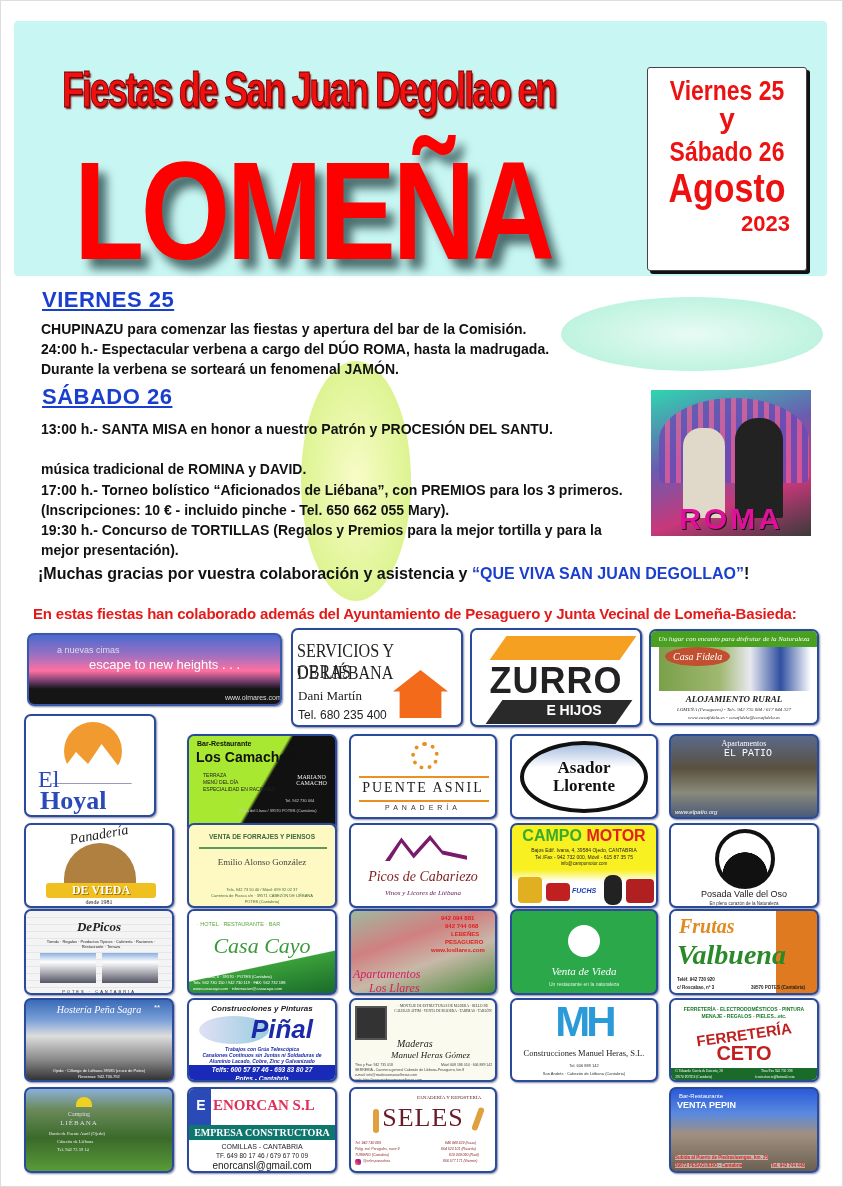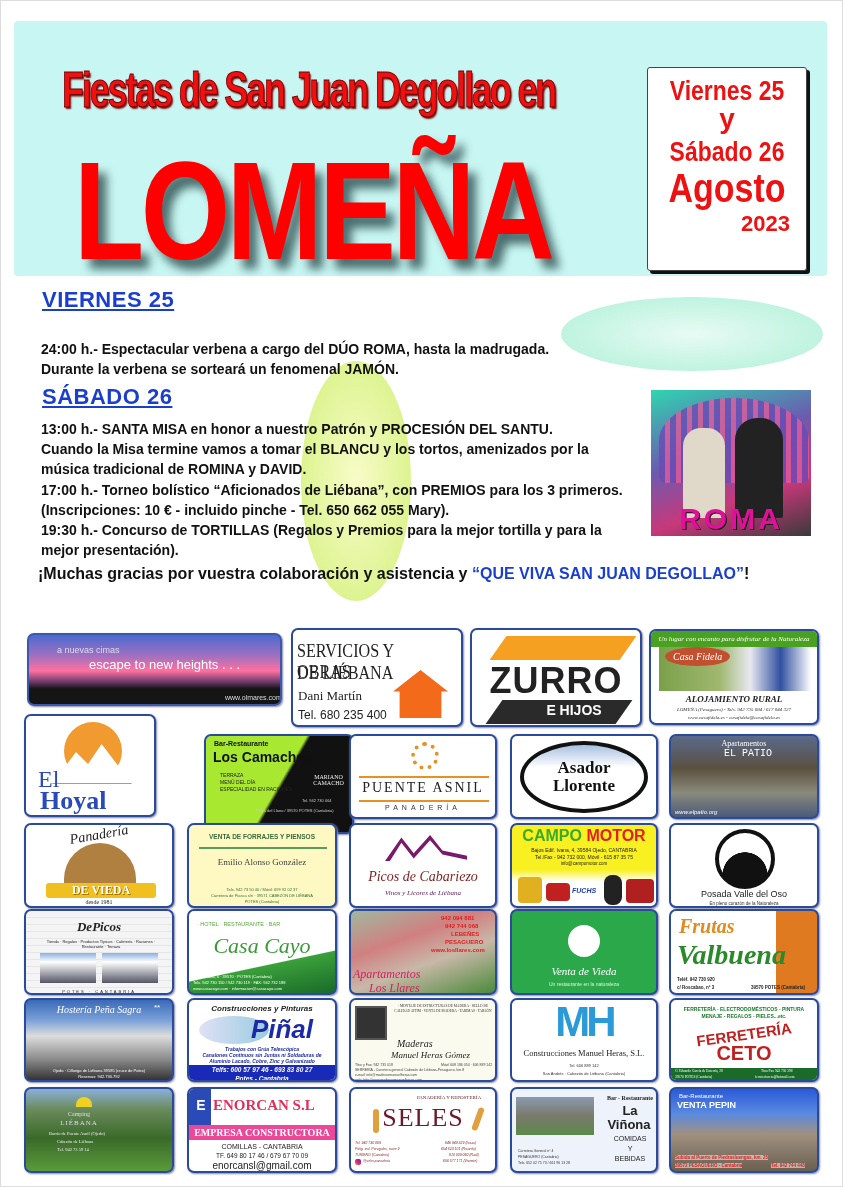"CHUPINAZU para comenzar las fiestas" div.prog { html: none -> <div>CHUPINAZU para comenzar las fiestas y apertura del bar de la Comisión.</div> }
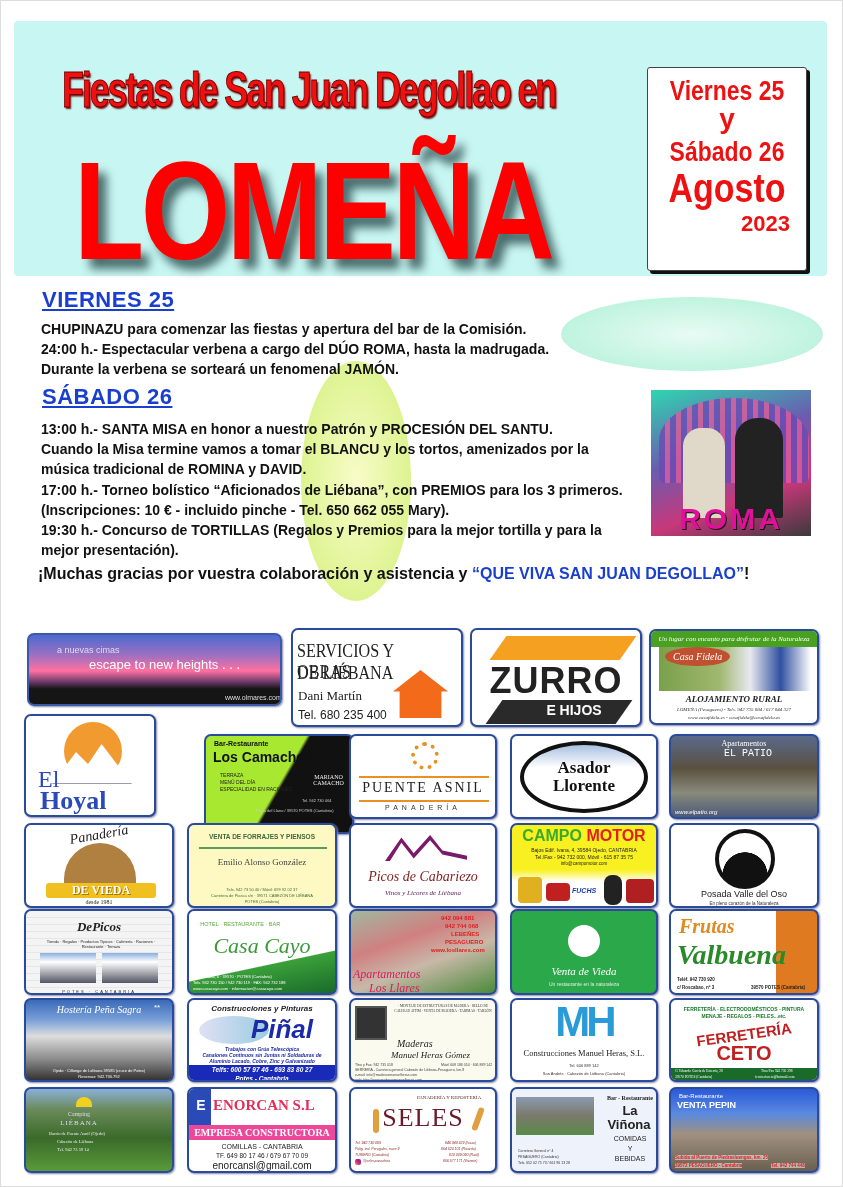"Cuando la Misa termine vamos" div.prog { html: <div>Cuando la Misa termine vamos a tomar el BLANCU y los tortos, amenizados por la</div> -> none }
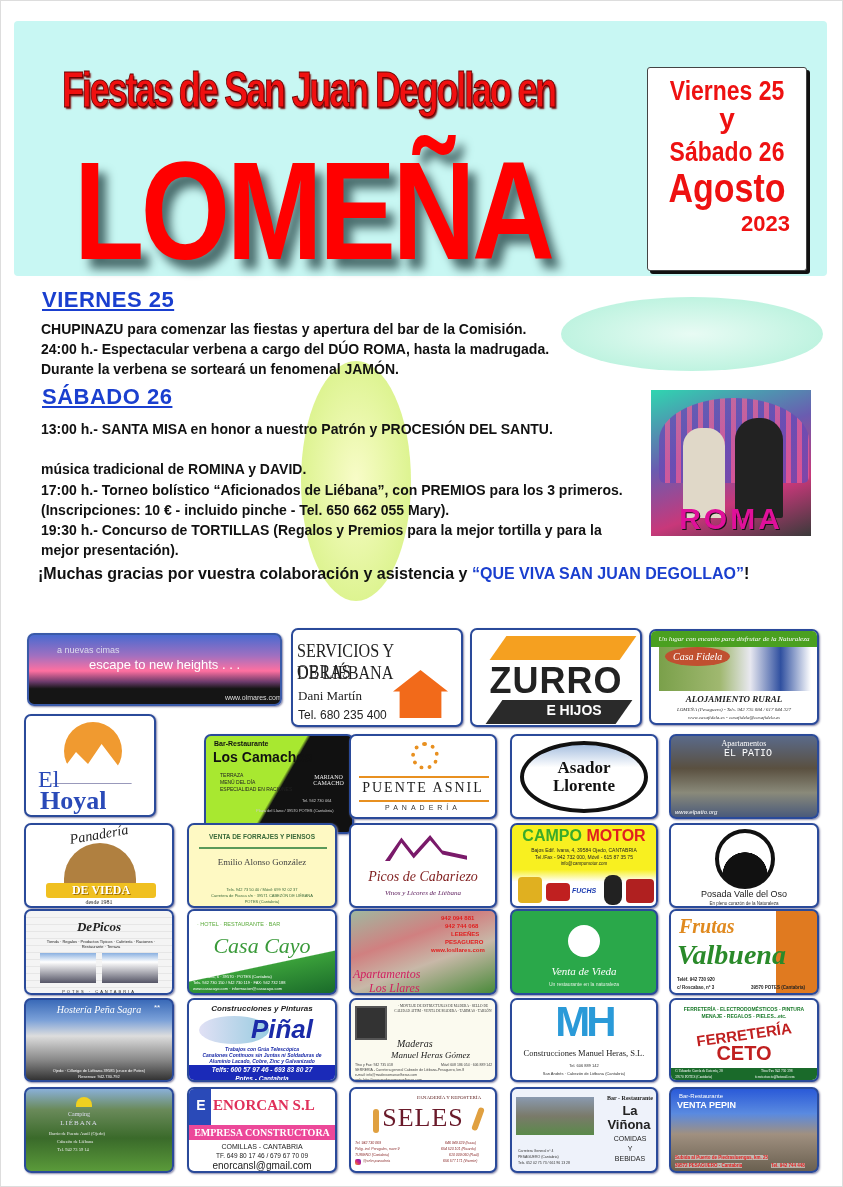"En estas fiestas han colaborado" div.collab { html: none -> <div>En estas fiestas han colaborado además del Ayuntamiento de Pesaguero y Junta Vecinal de Lomeña-Basieda:</div> }
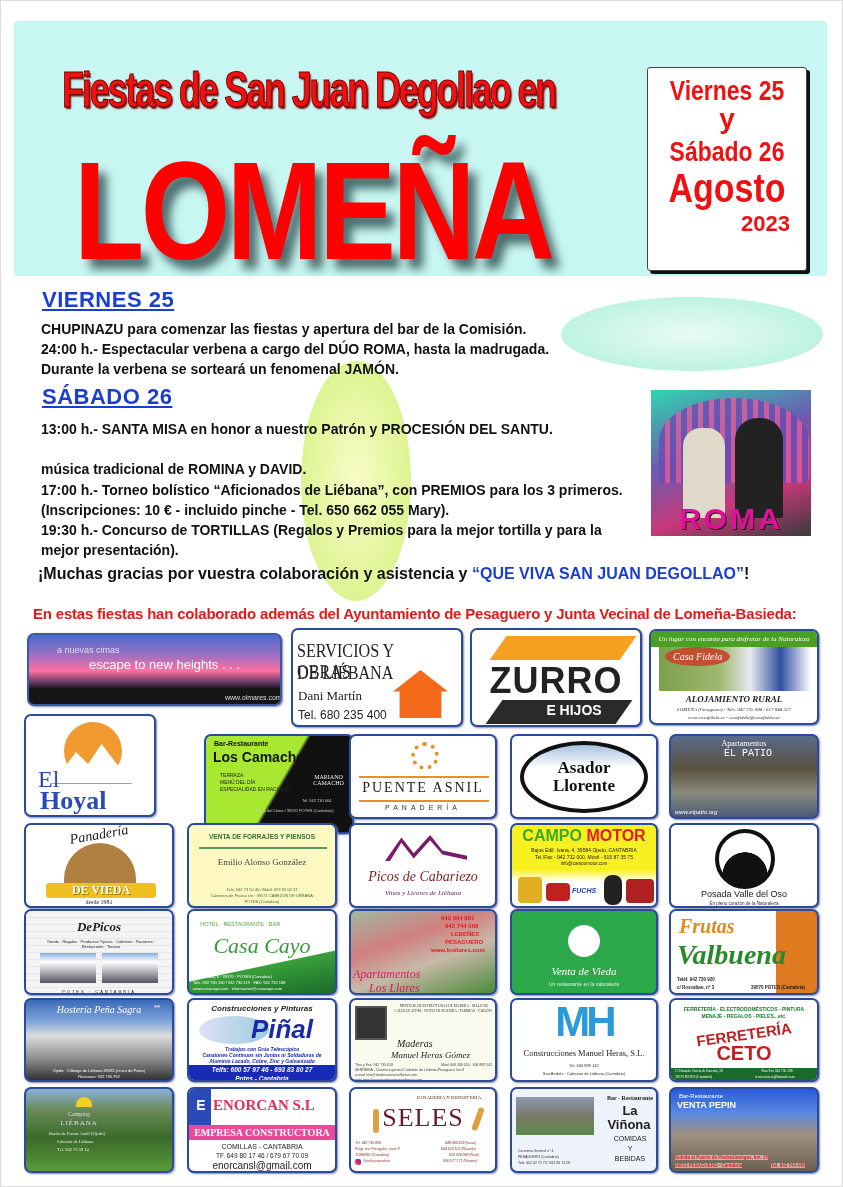"Los Camachos" div.sp { left: 203px -> 186px }
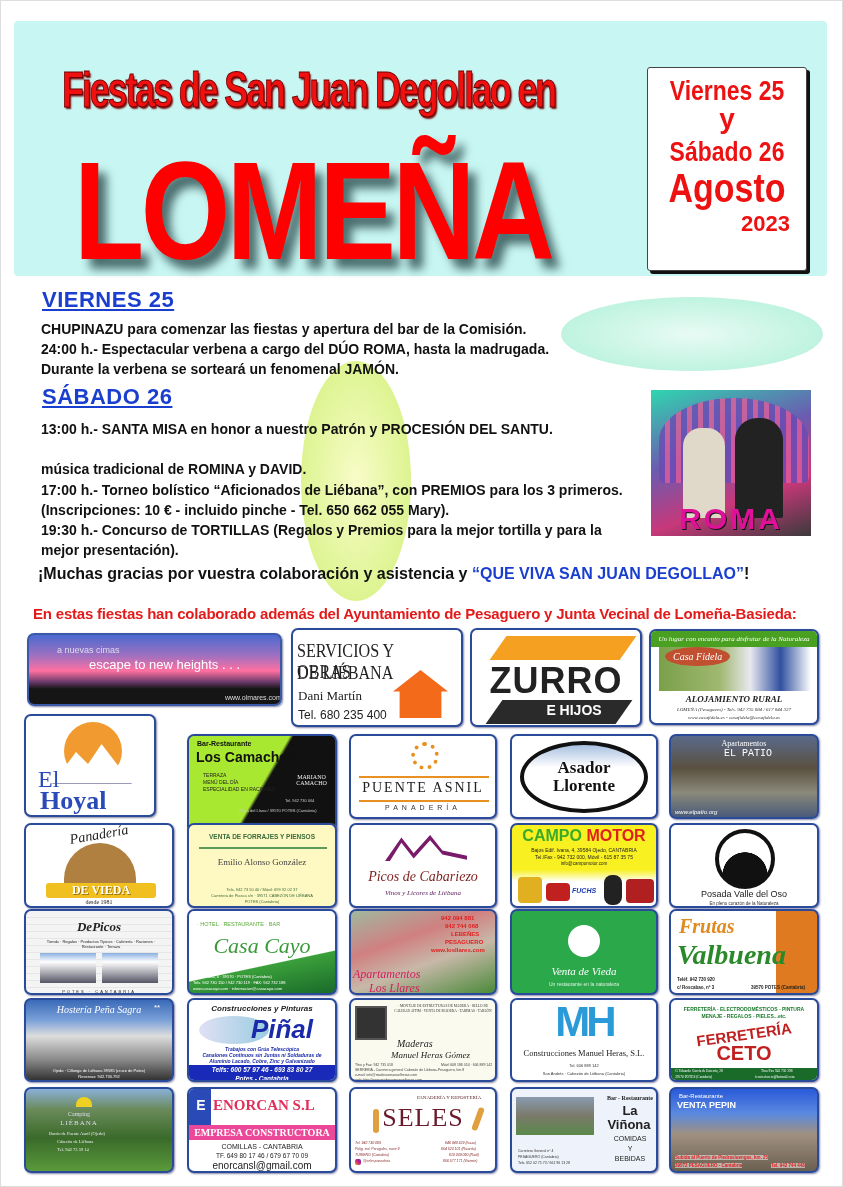"La" div.sp { html: <div> <div></div> <div>Bar - Restaurante</div> <div>La</div> <div>Viñona</div> <div>COMIDAS</div> <div>Y</div> <div>BEBIDAS</div> <div>Carretera General nº 4</div> <div>PESAGUERO (Cantabria)</div> <div>Tels. 652 02 75 73 / 661 96 13 28</div> </div> -> none }
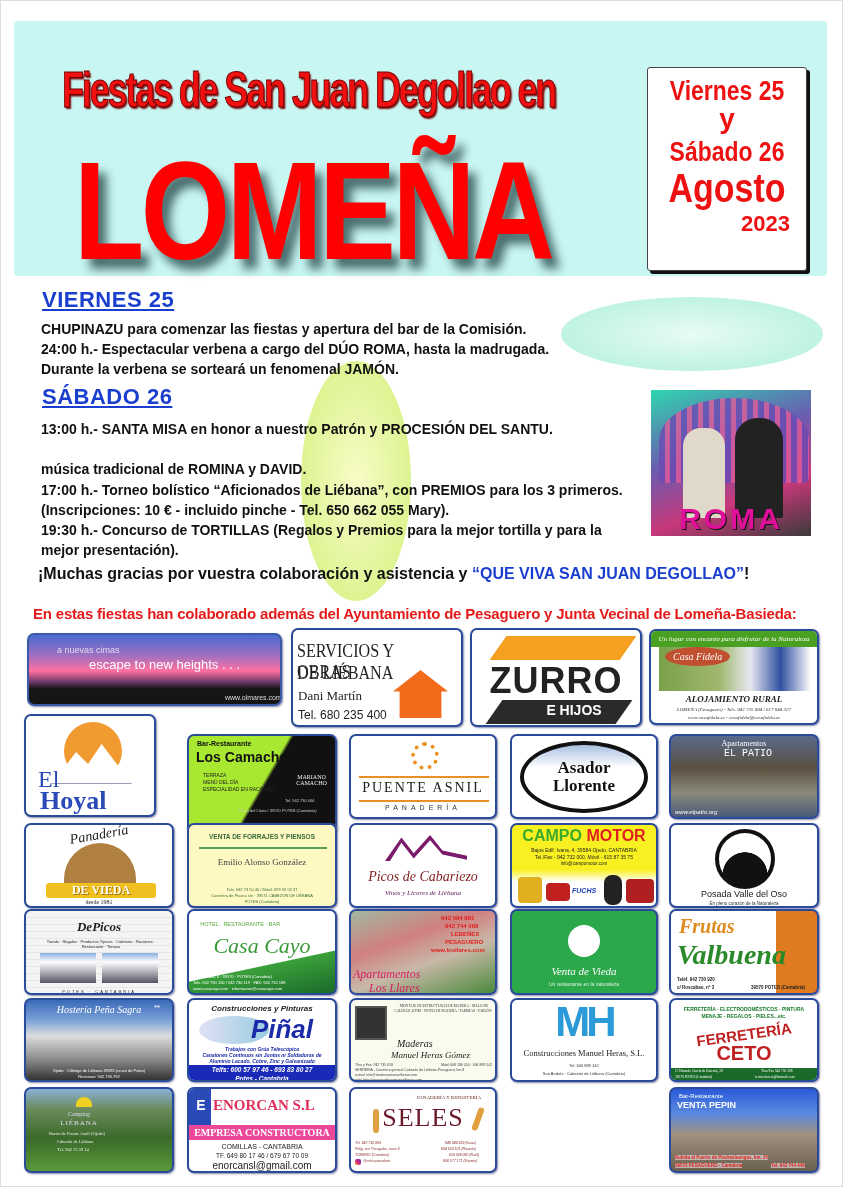"EMPRESA CONSTRUCTORA" div.t { background: #ec4899 -> #0f766e }
